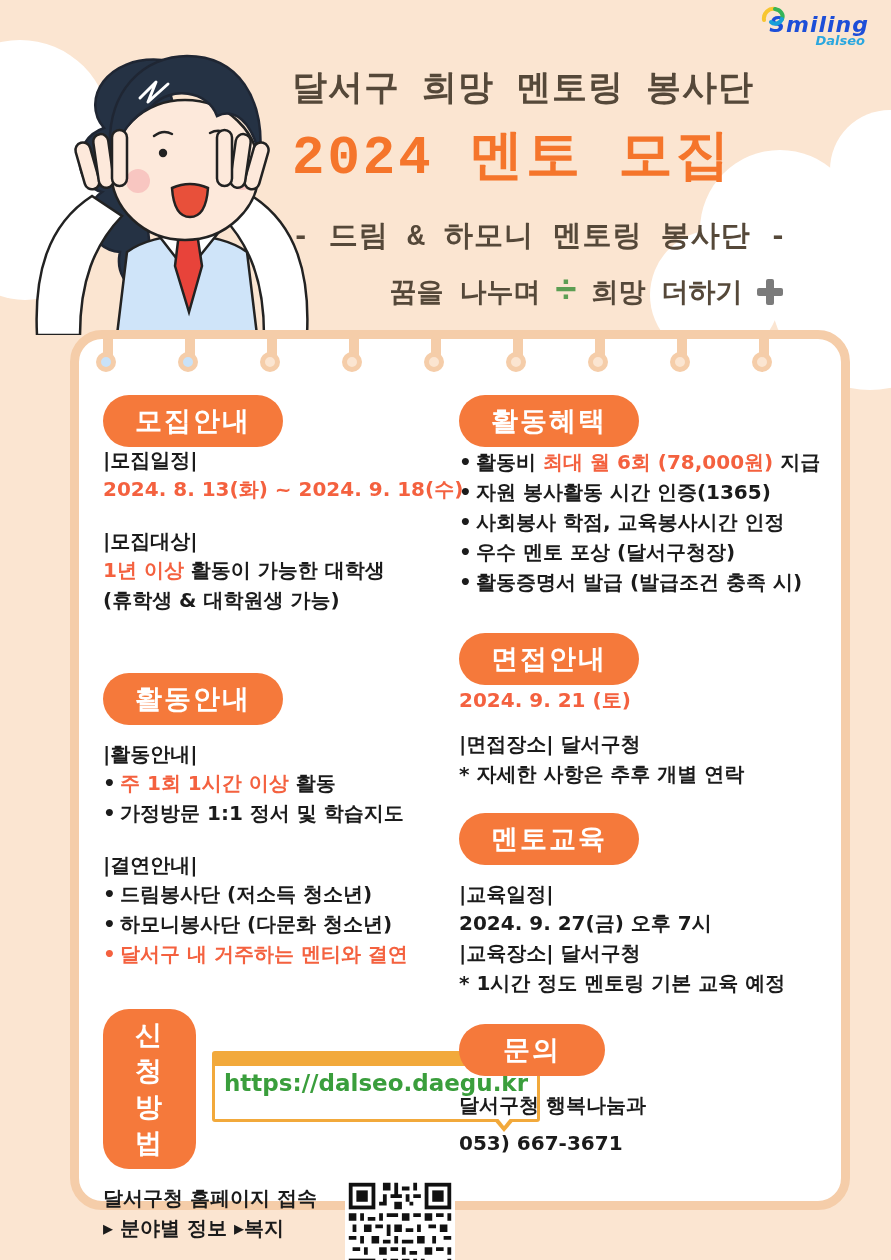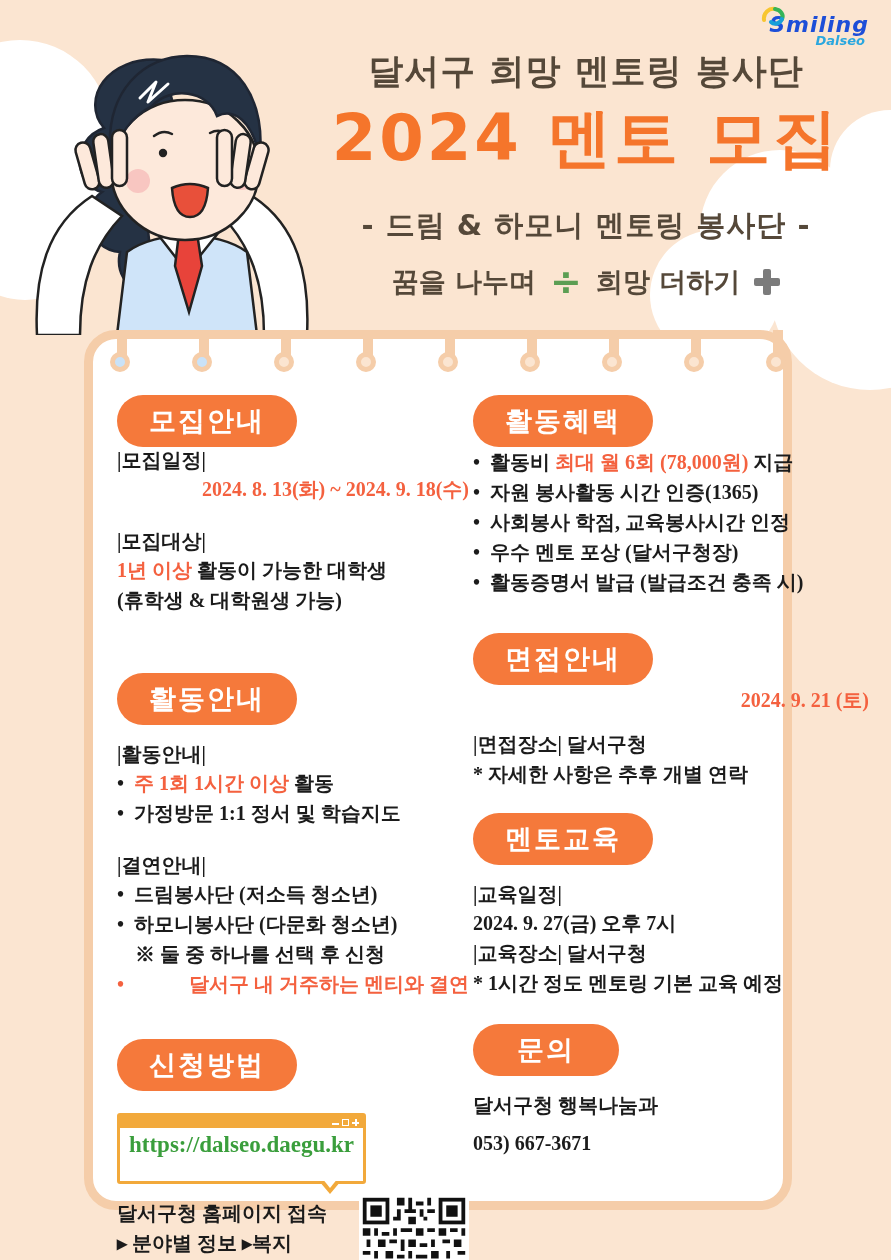"달서구 희망 멘토링 봉사단" .header { font-family: none -> Liberation Mono, monospace; text-align: center -> none; top: 48px -> 64px }
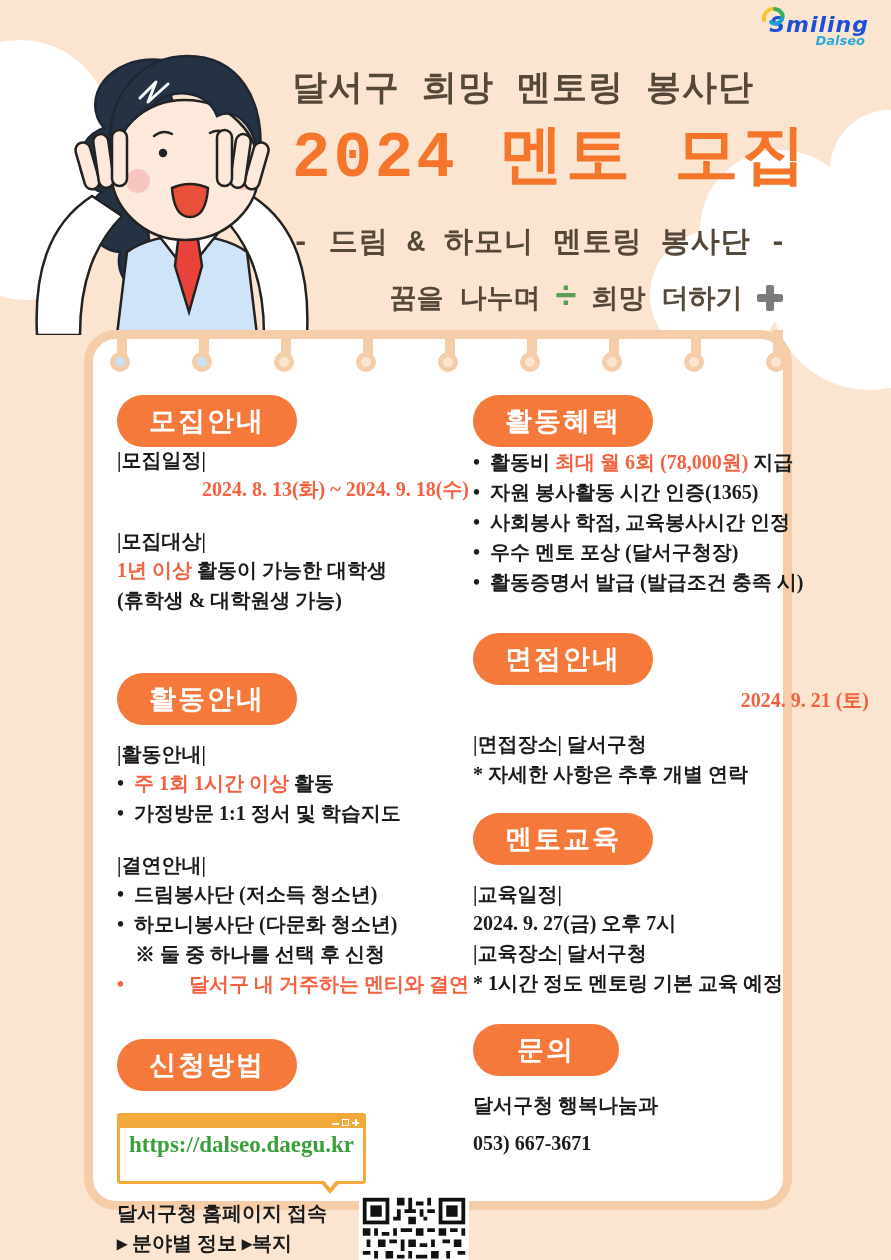"2024 멘토 모집" .h-title { font-size: 64px -> 54px; margin-top: none -> 8px }
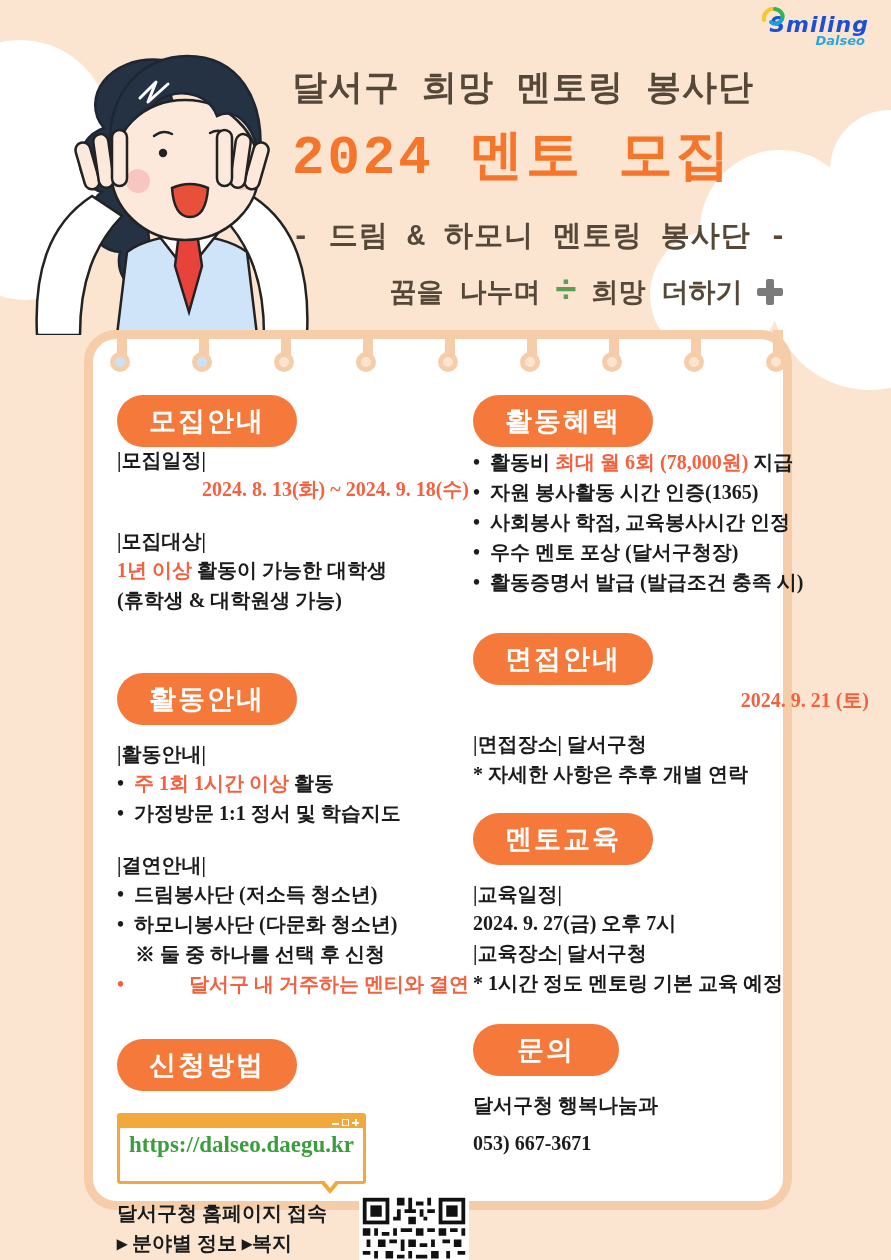"모집안내" .card { font-family: Liberation Serif, serif -> none; left: 84px -> 70px; width: 708px -> 780px }
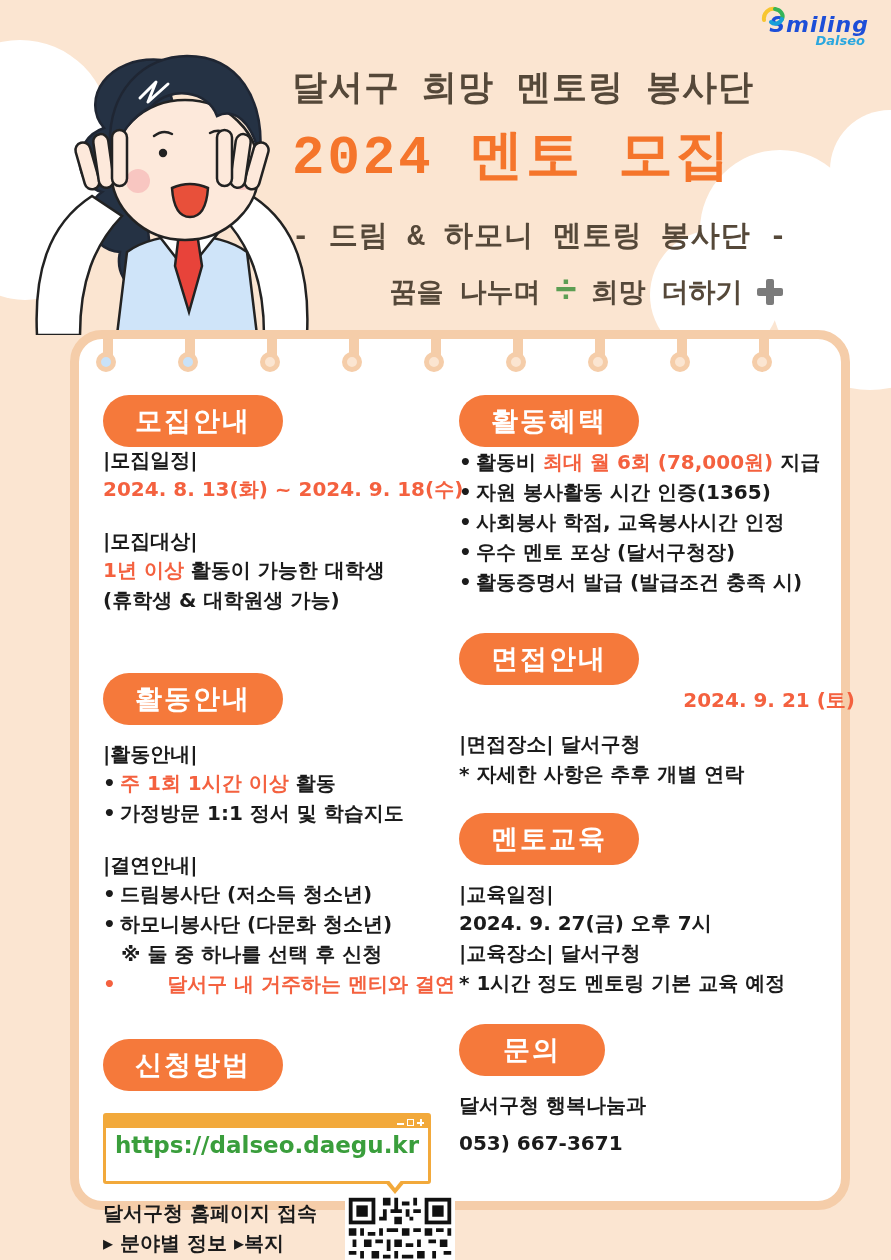"최대 월 6회 (78,000원)" .red { text-align: right -> none }
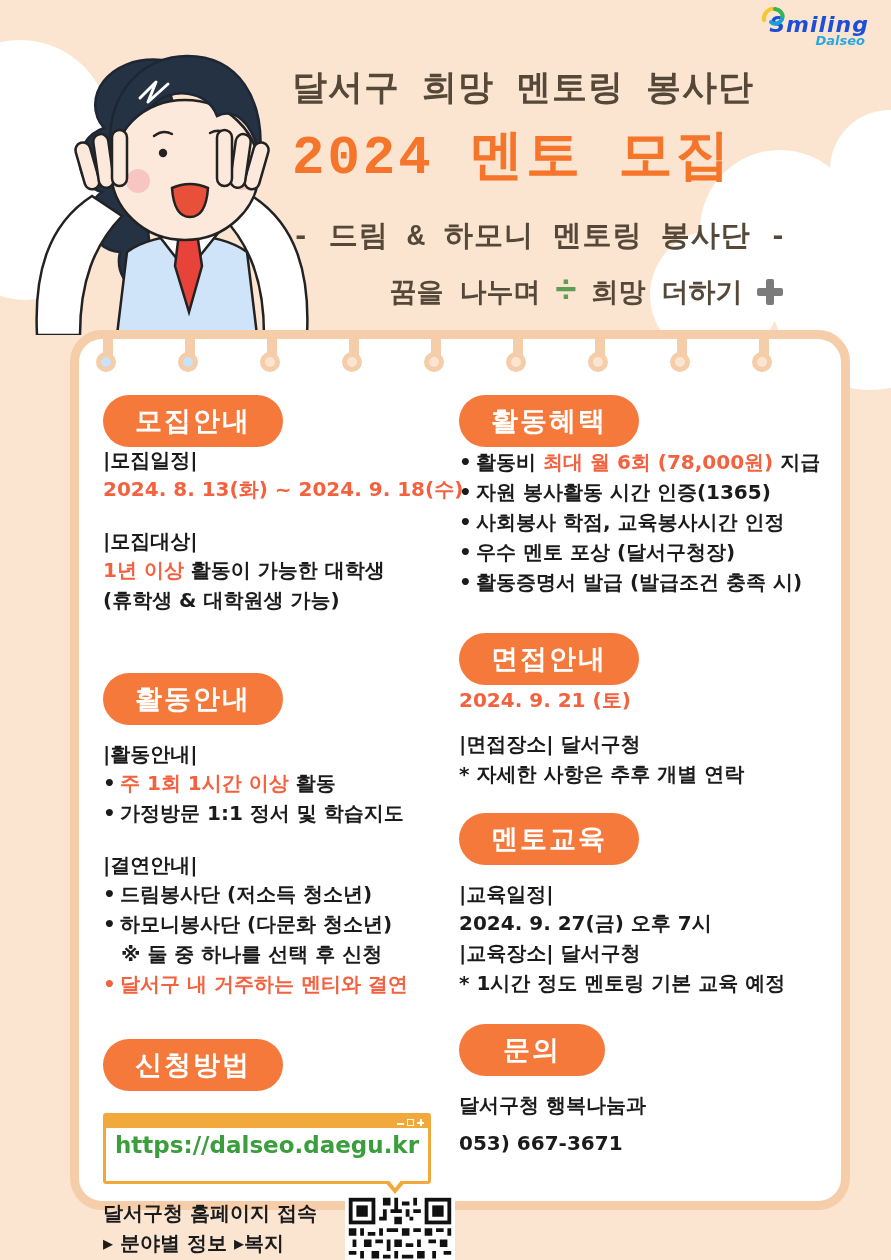"※ 둘 중 하나를 선택" div.txt { html: <div>※ 둘 중 하나를 선택 후 신청</div> -> none }
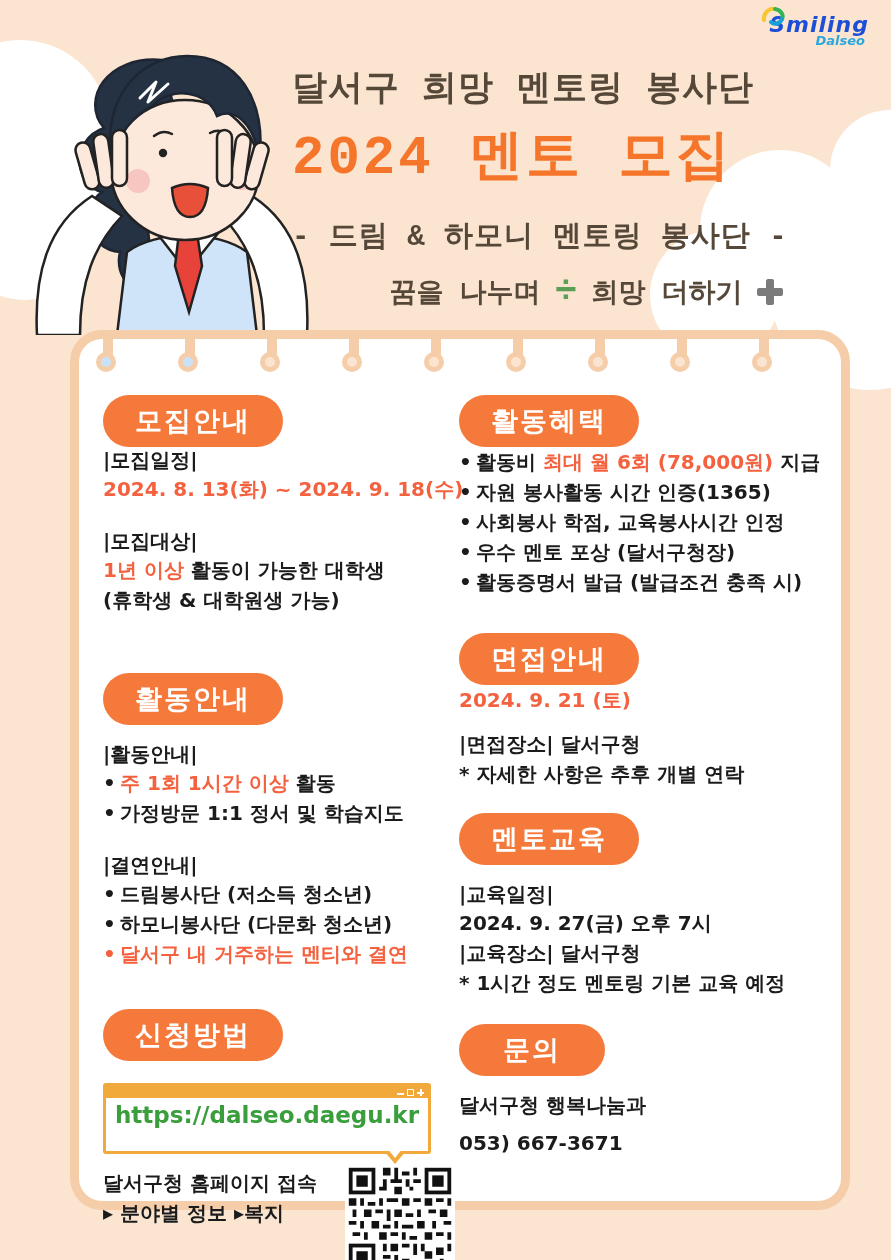"신청방법" .apply-head { align-items: flex-start -> center; flex-direction: column -> none; gap: 28px -> 16px }
